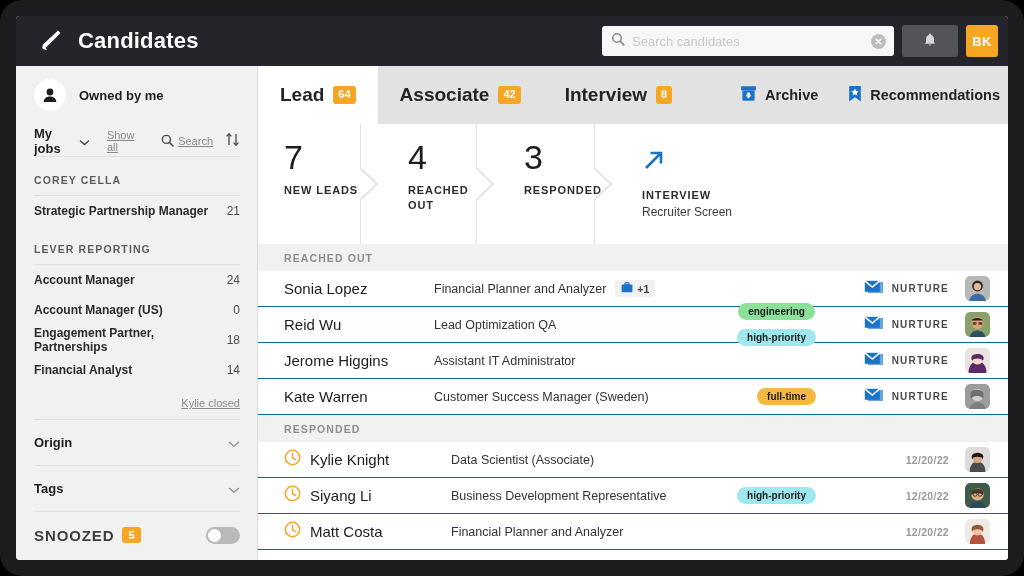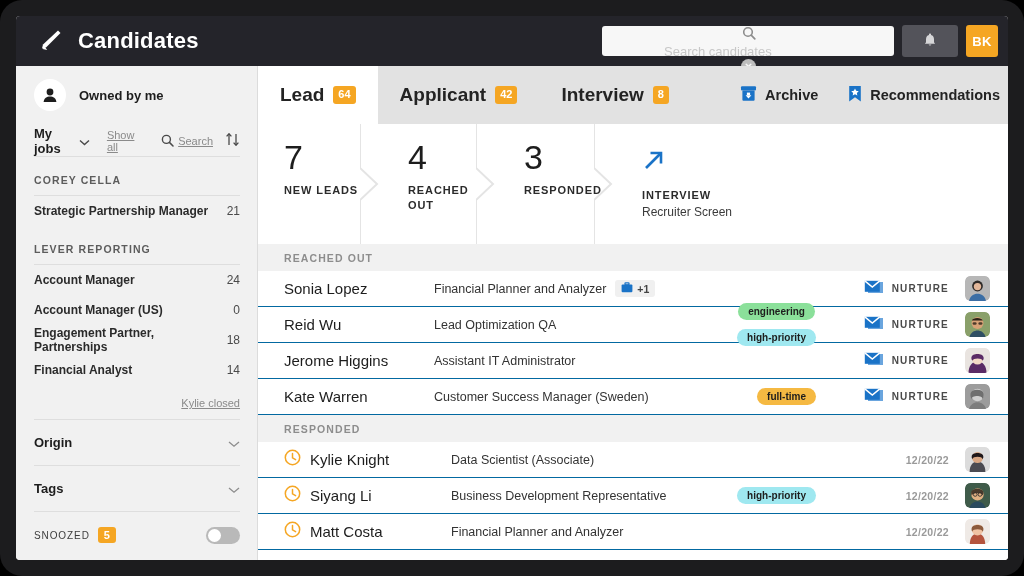"Search candidates" .searchbox { flex-direction: column -> none }
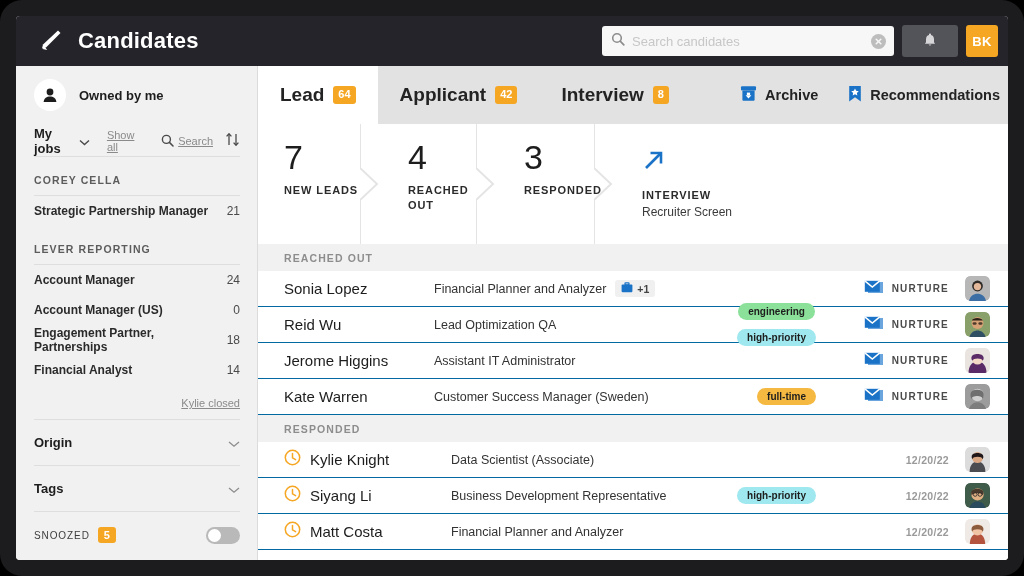"Applicant" span.tab-label { text: Applicant -> Associate }
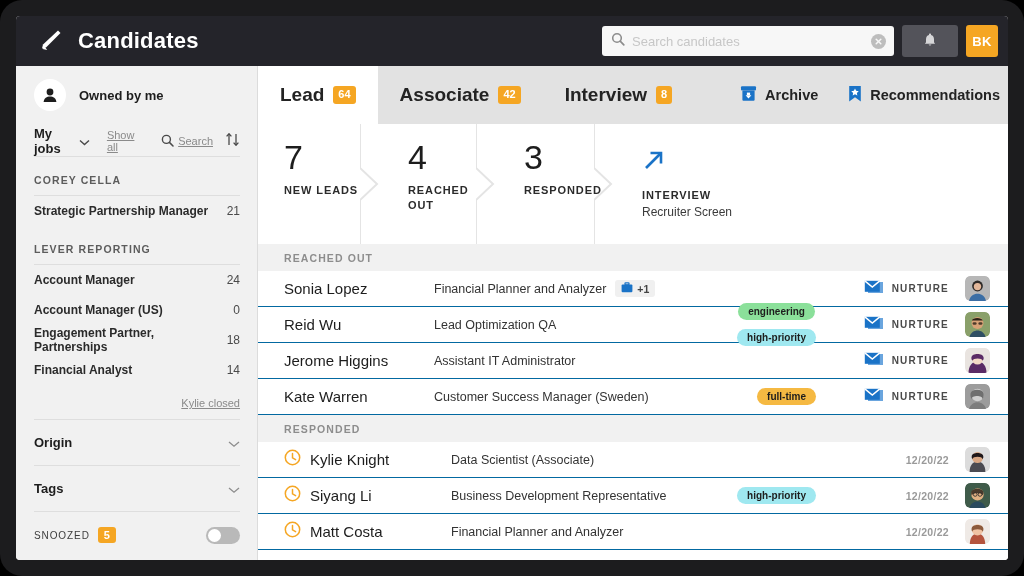"SNOOZED" .snoozed-label { font-size: 10px -> 15px; font-weight: normal -> bold }
